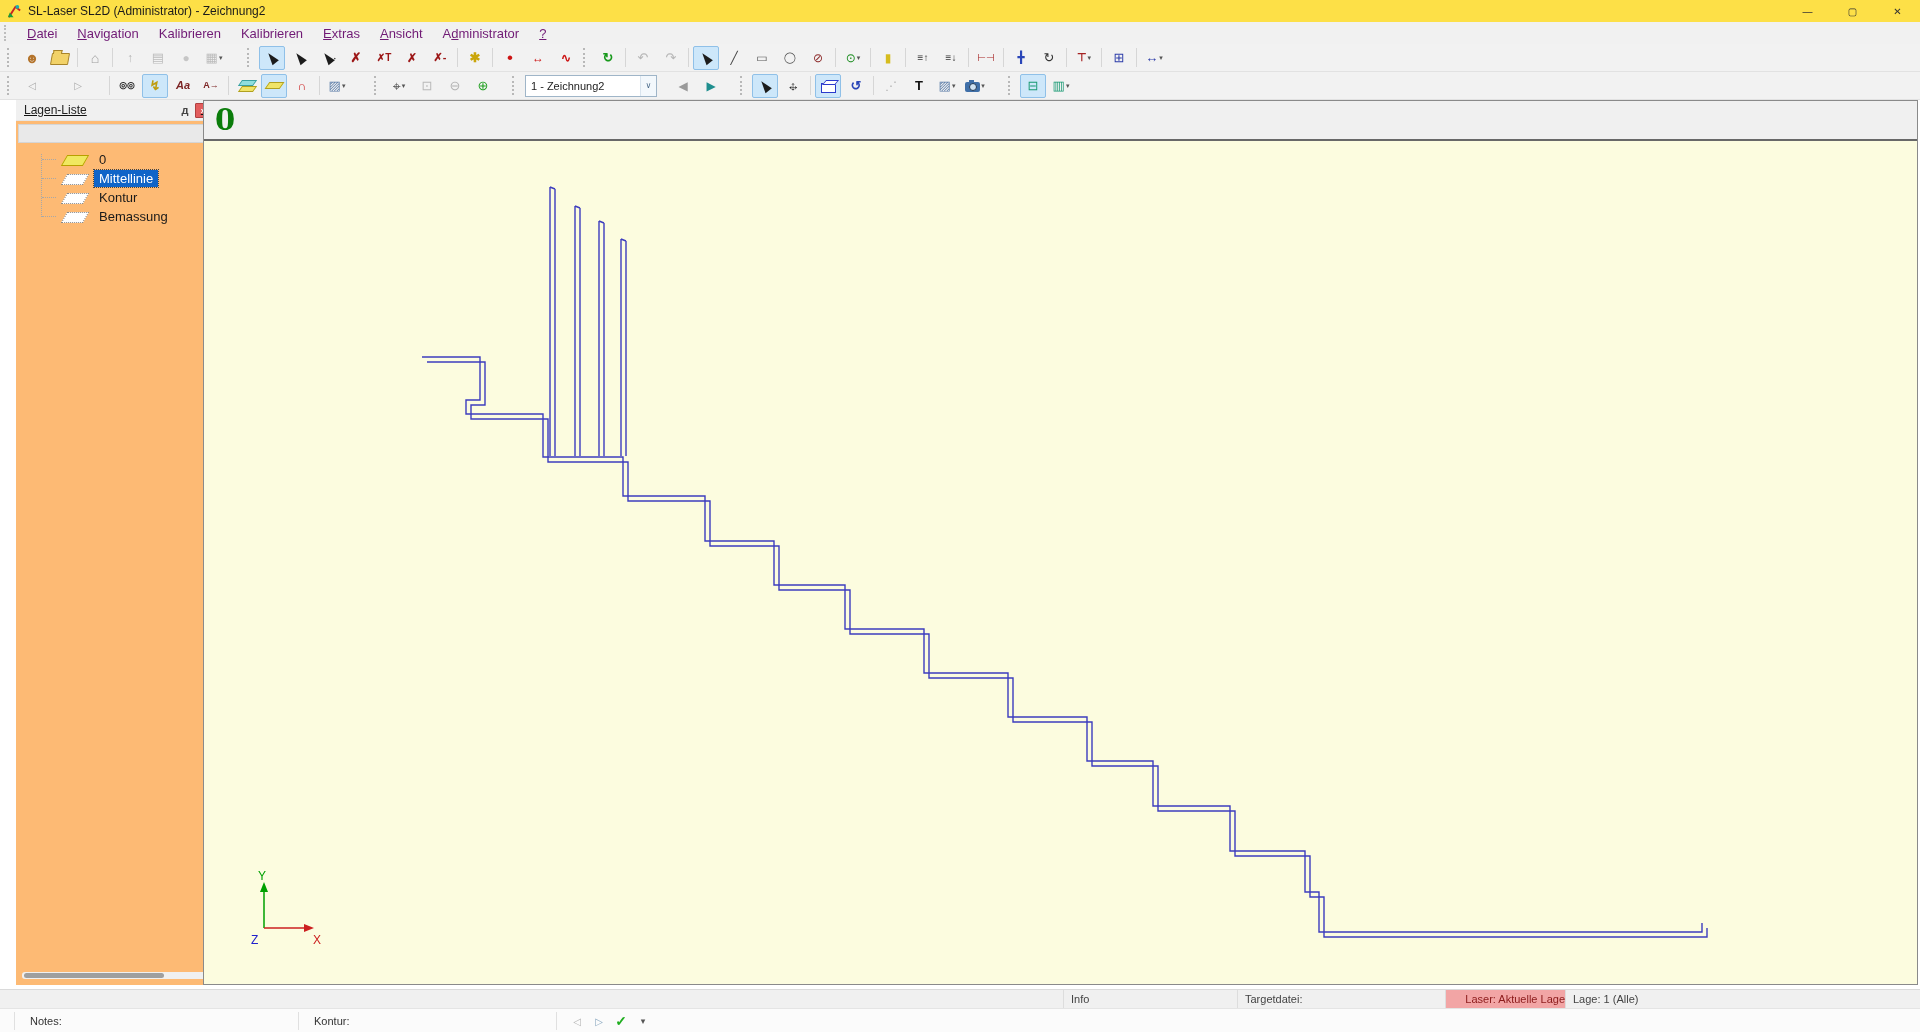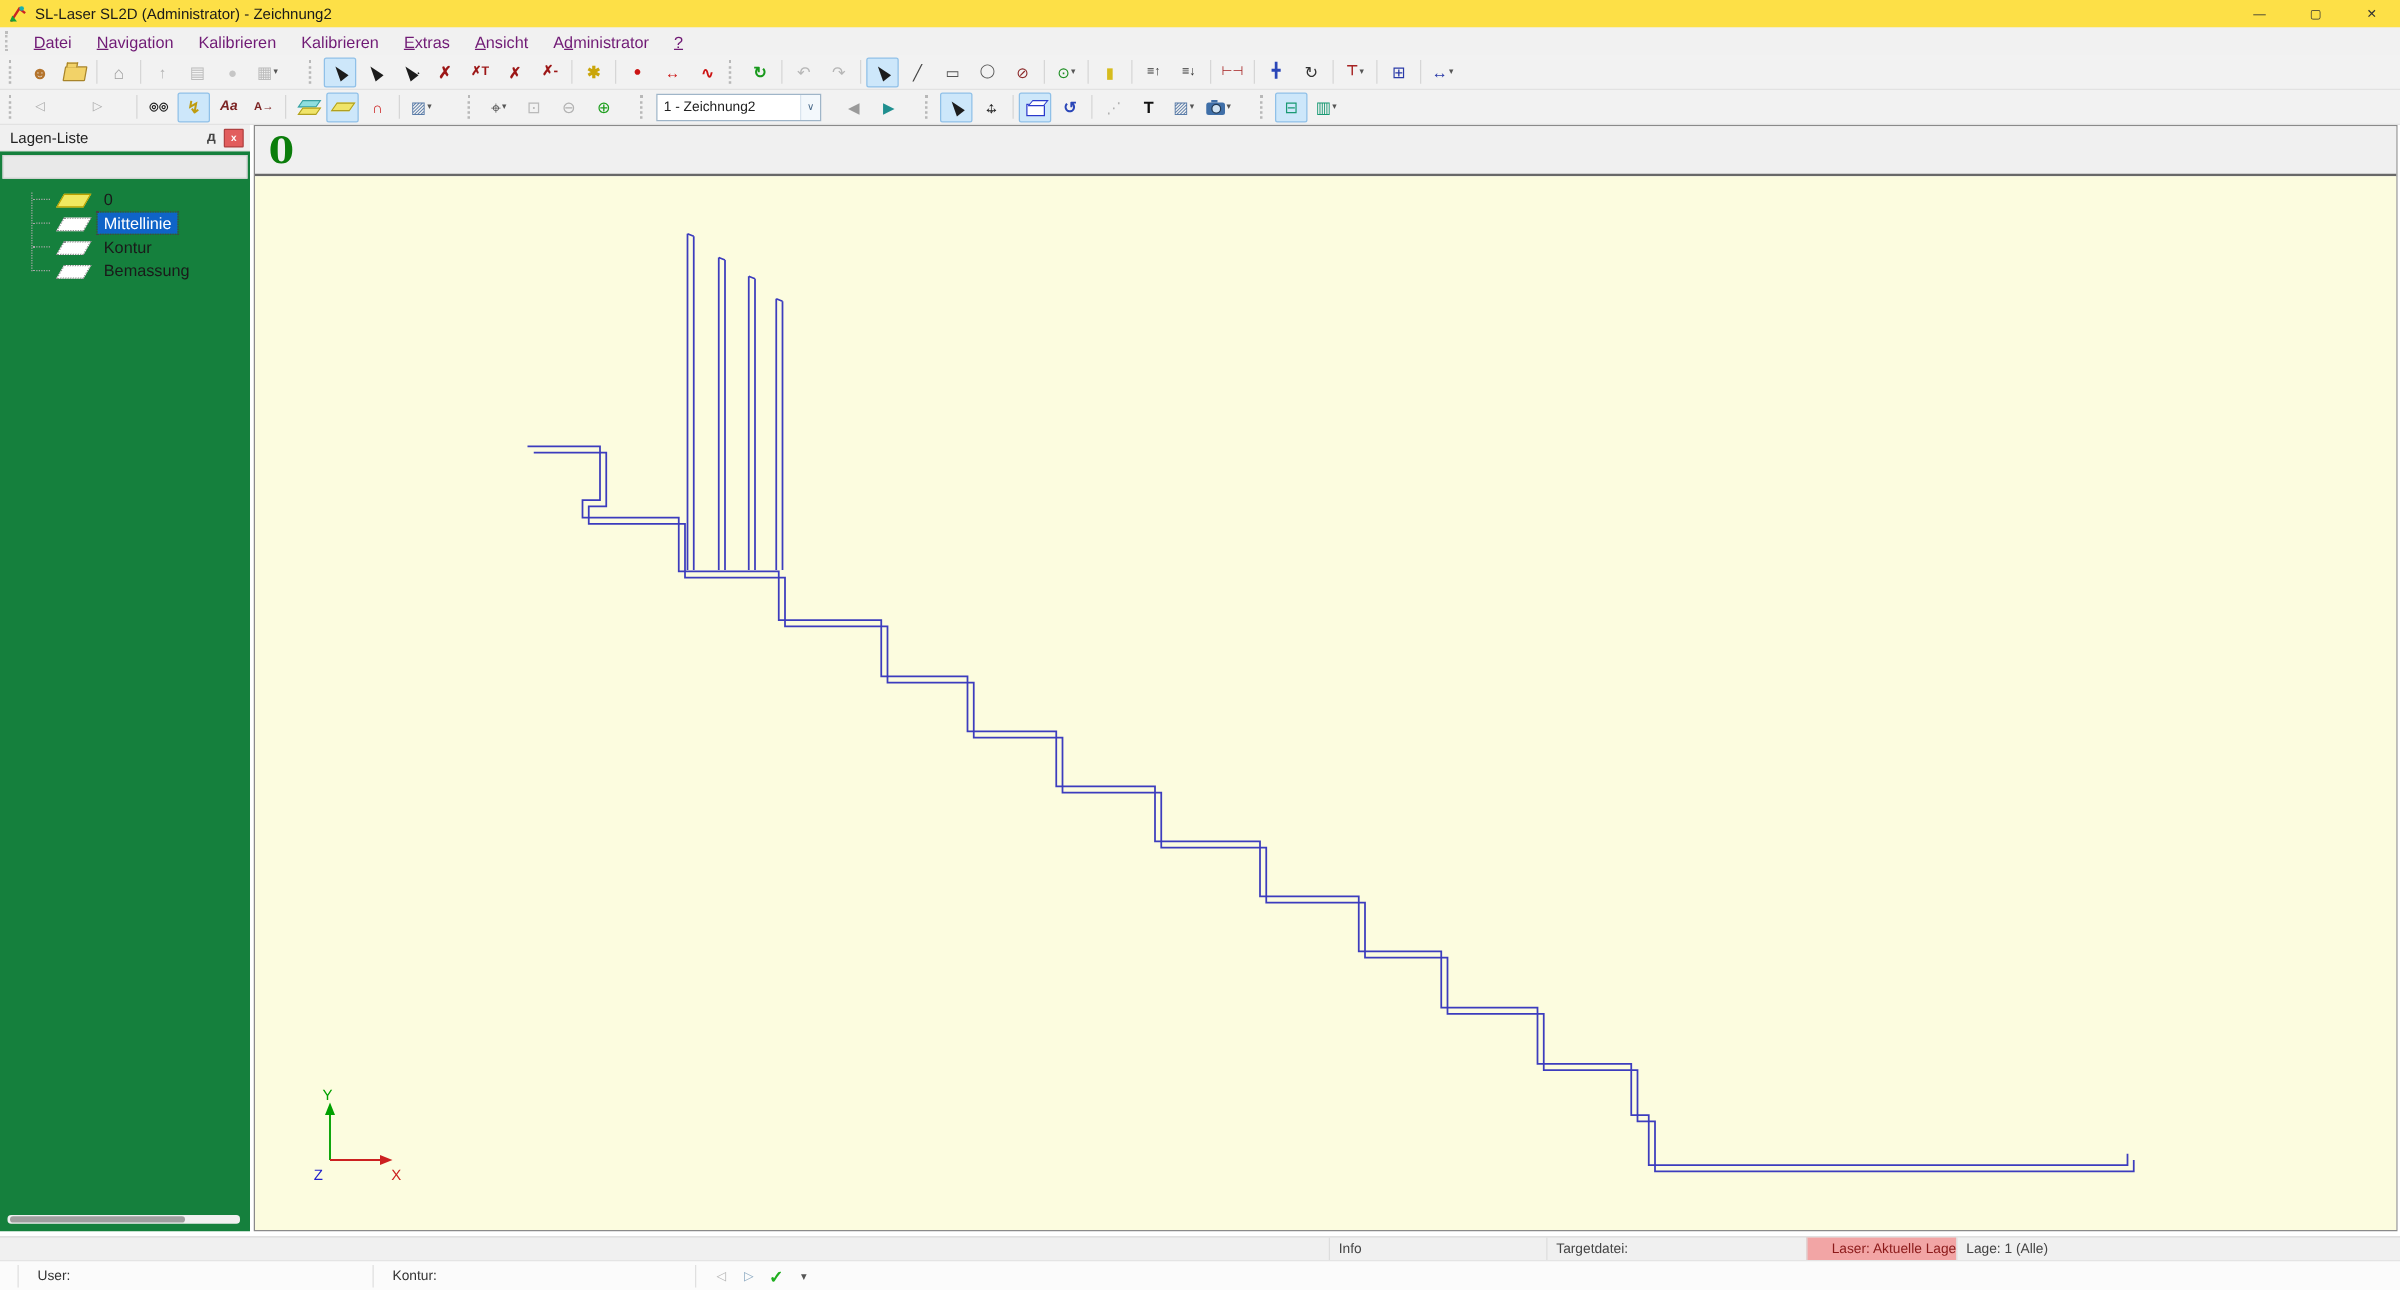"Lagen-Liste" .dock { background: #15803d -> #fdba74; left: 0 -> 16px; text-decoration: none -> underline }
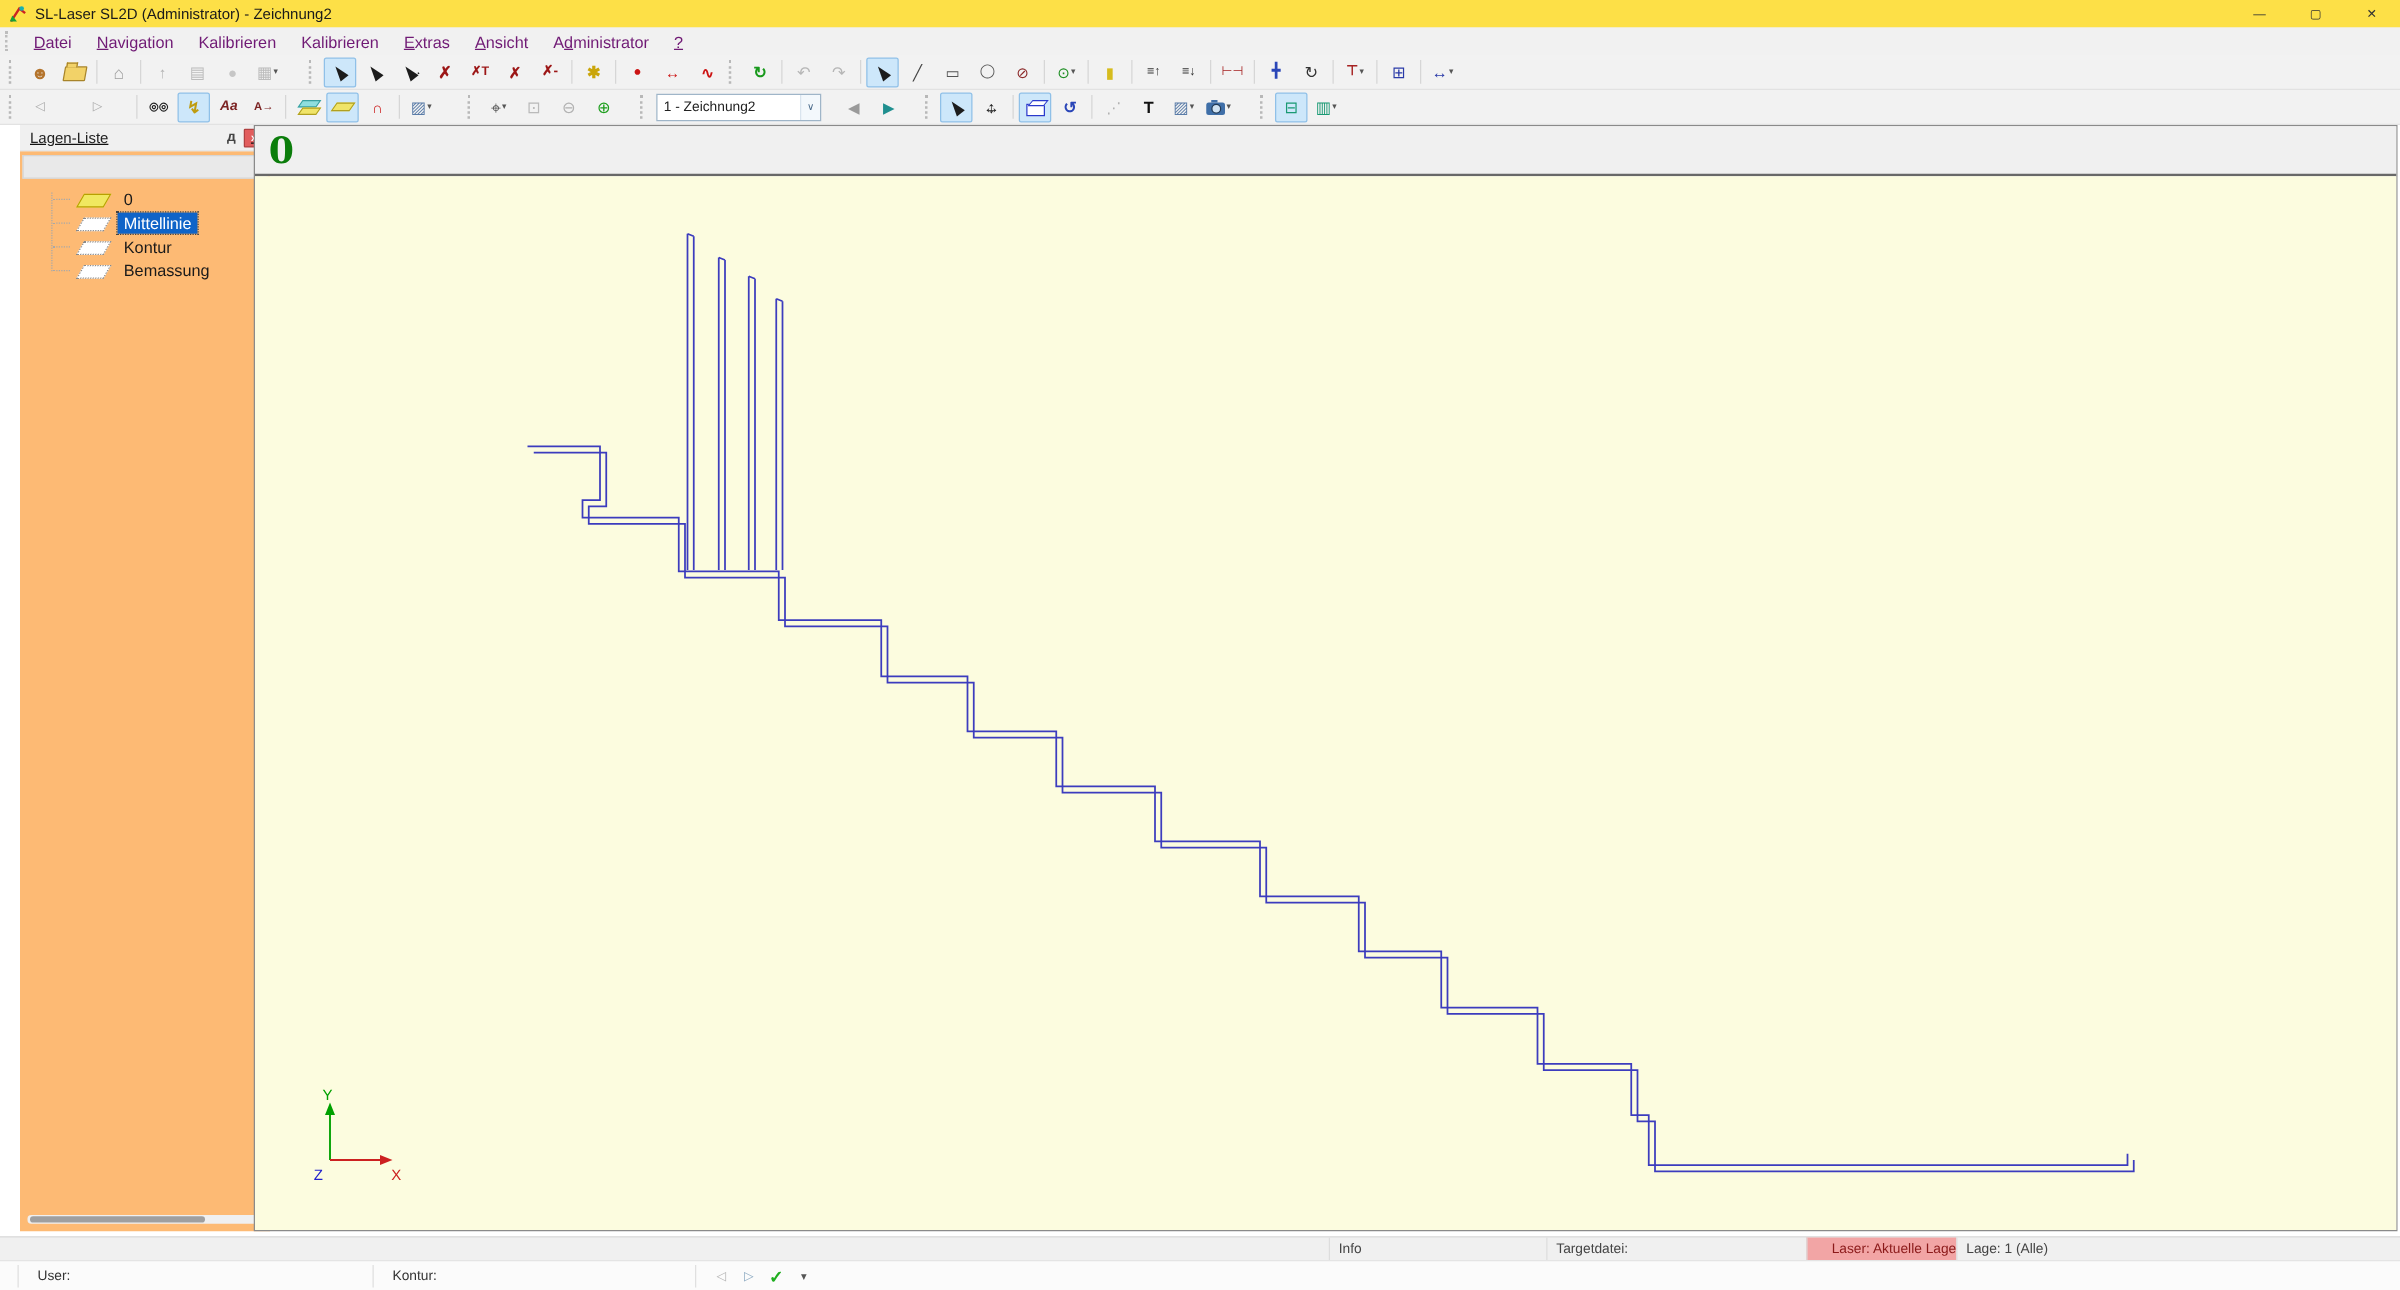"User:" span.lbl { text: User -> Notes }
